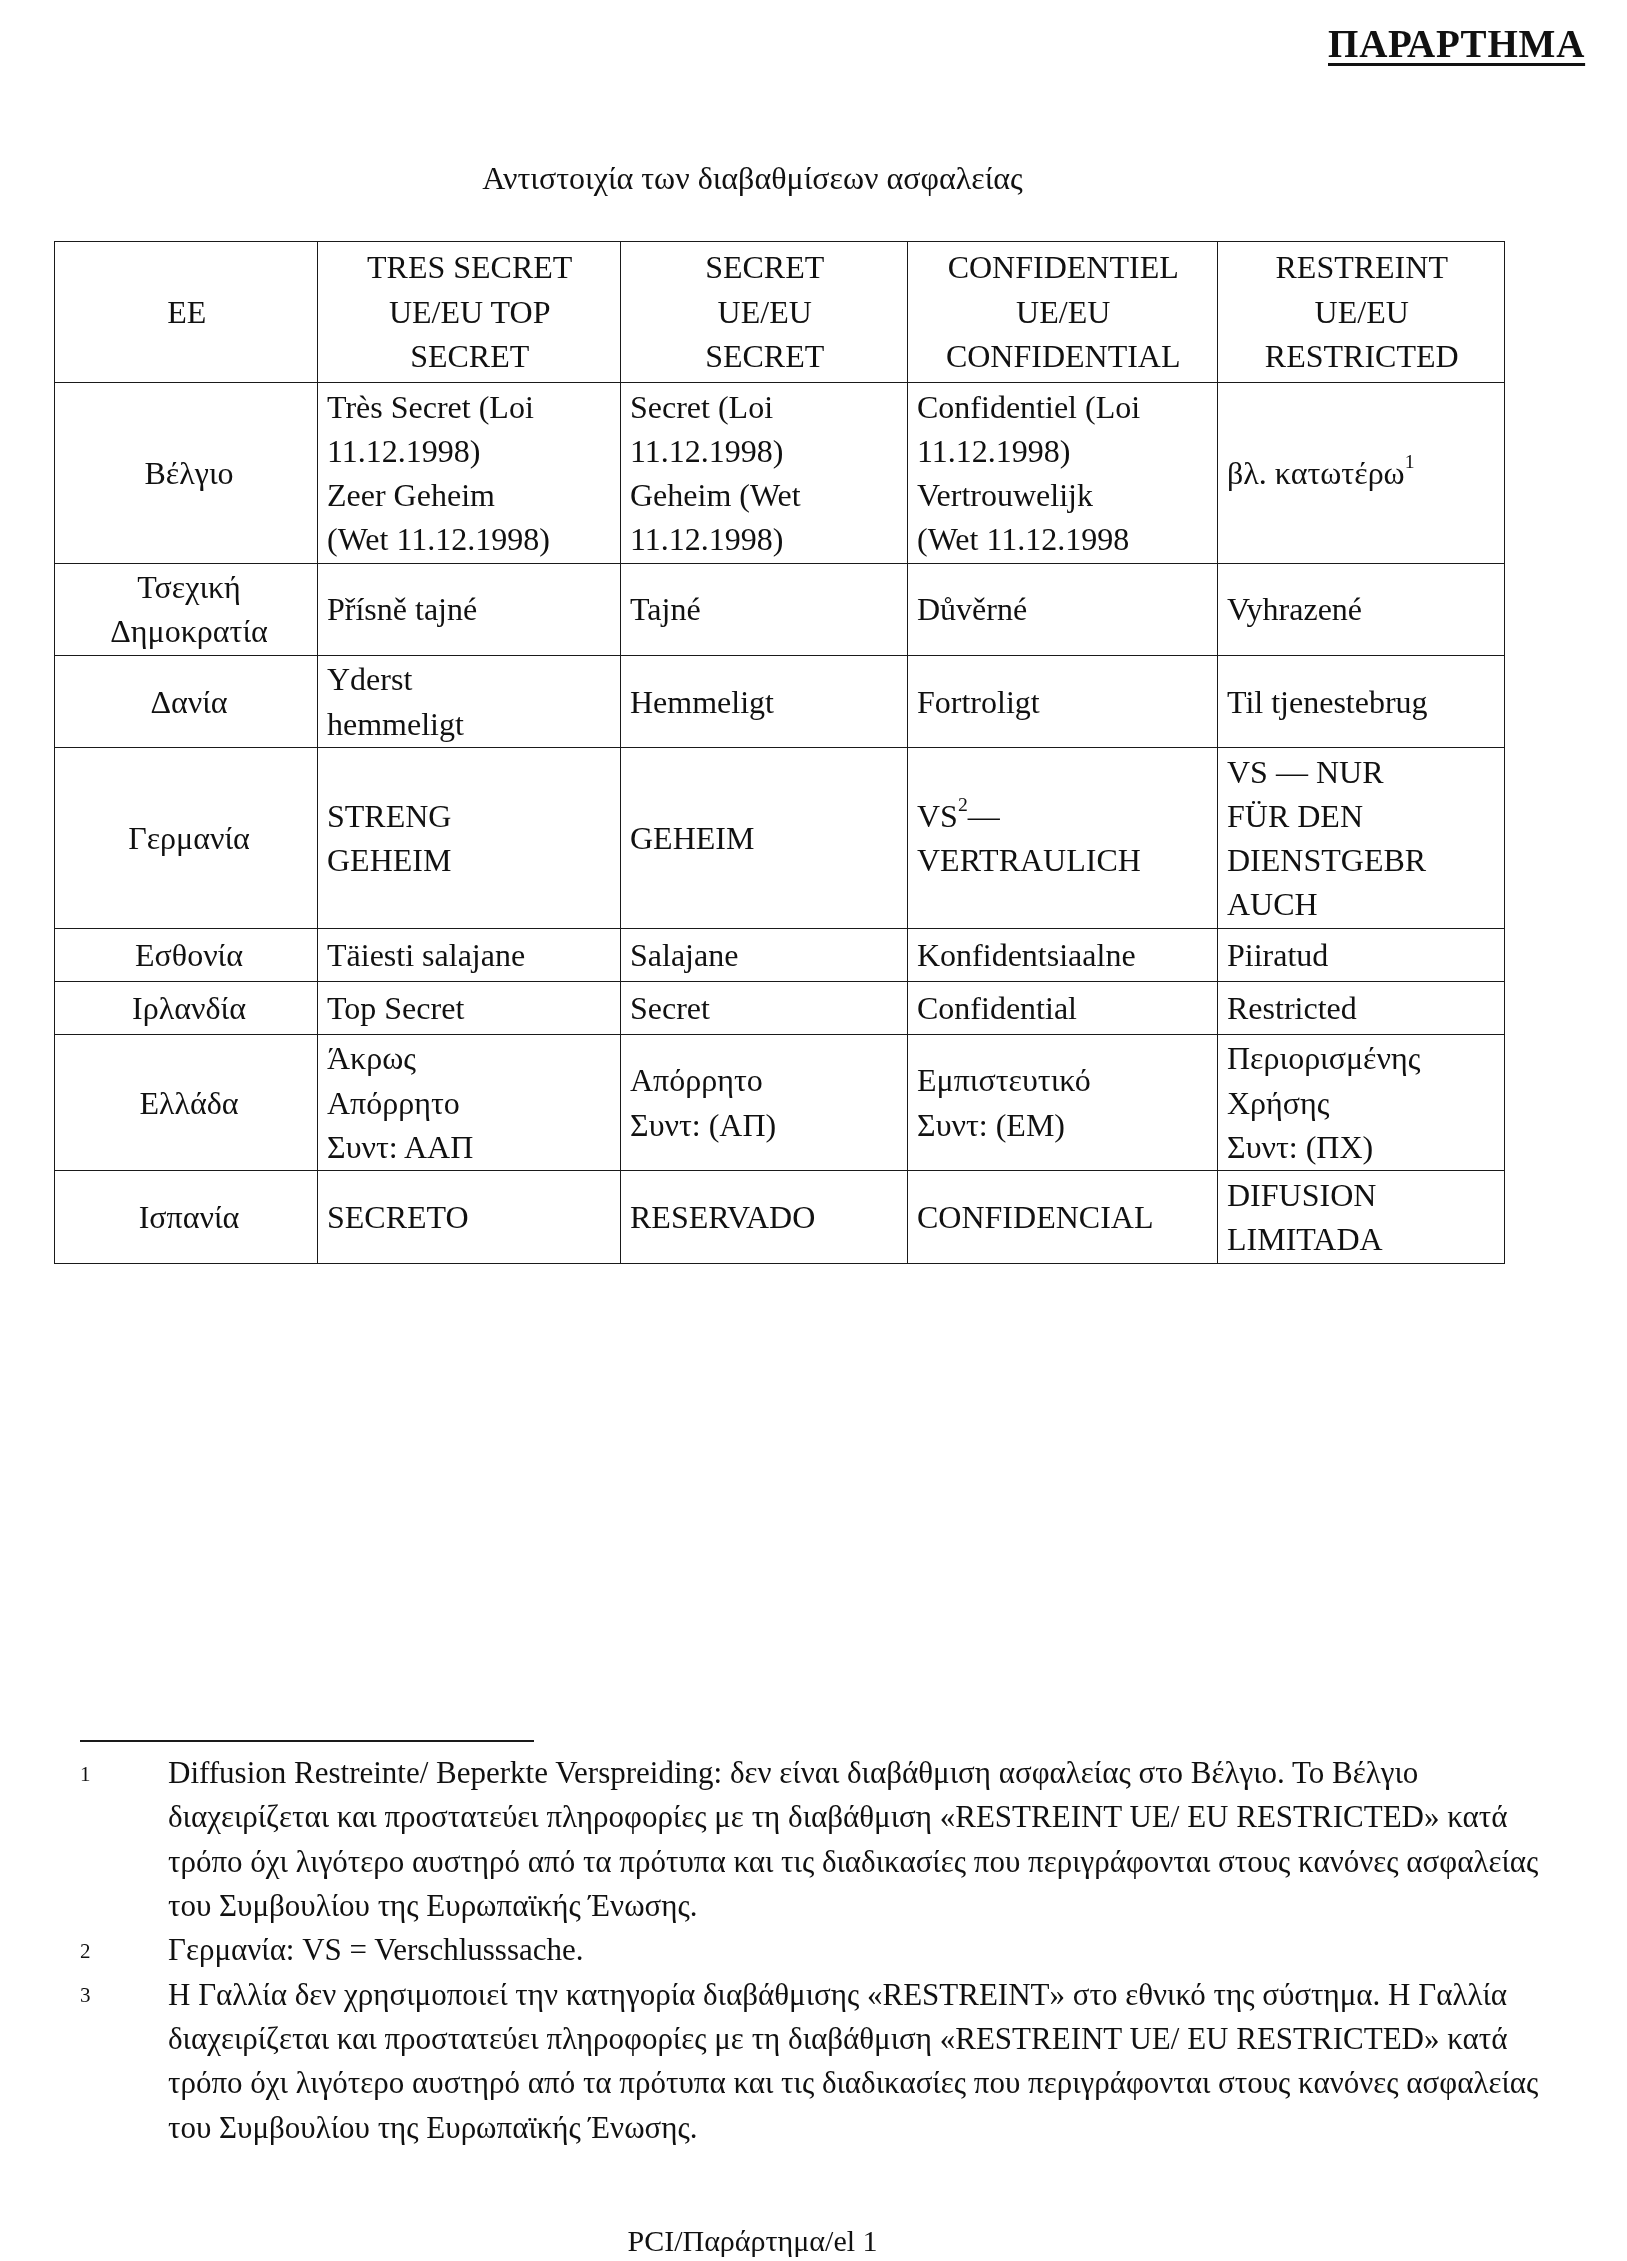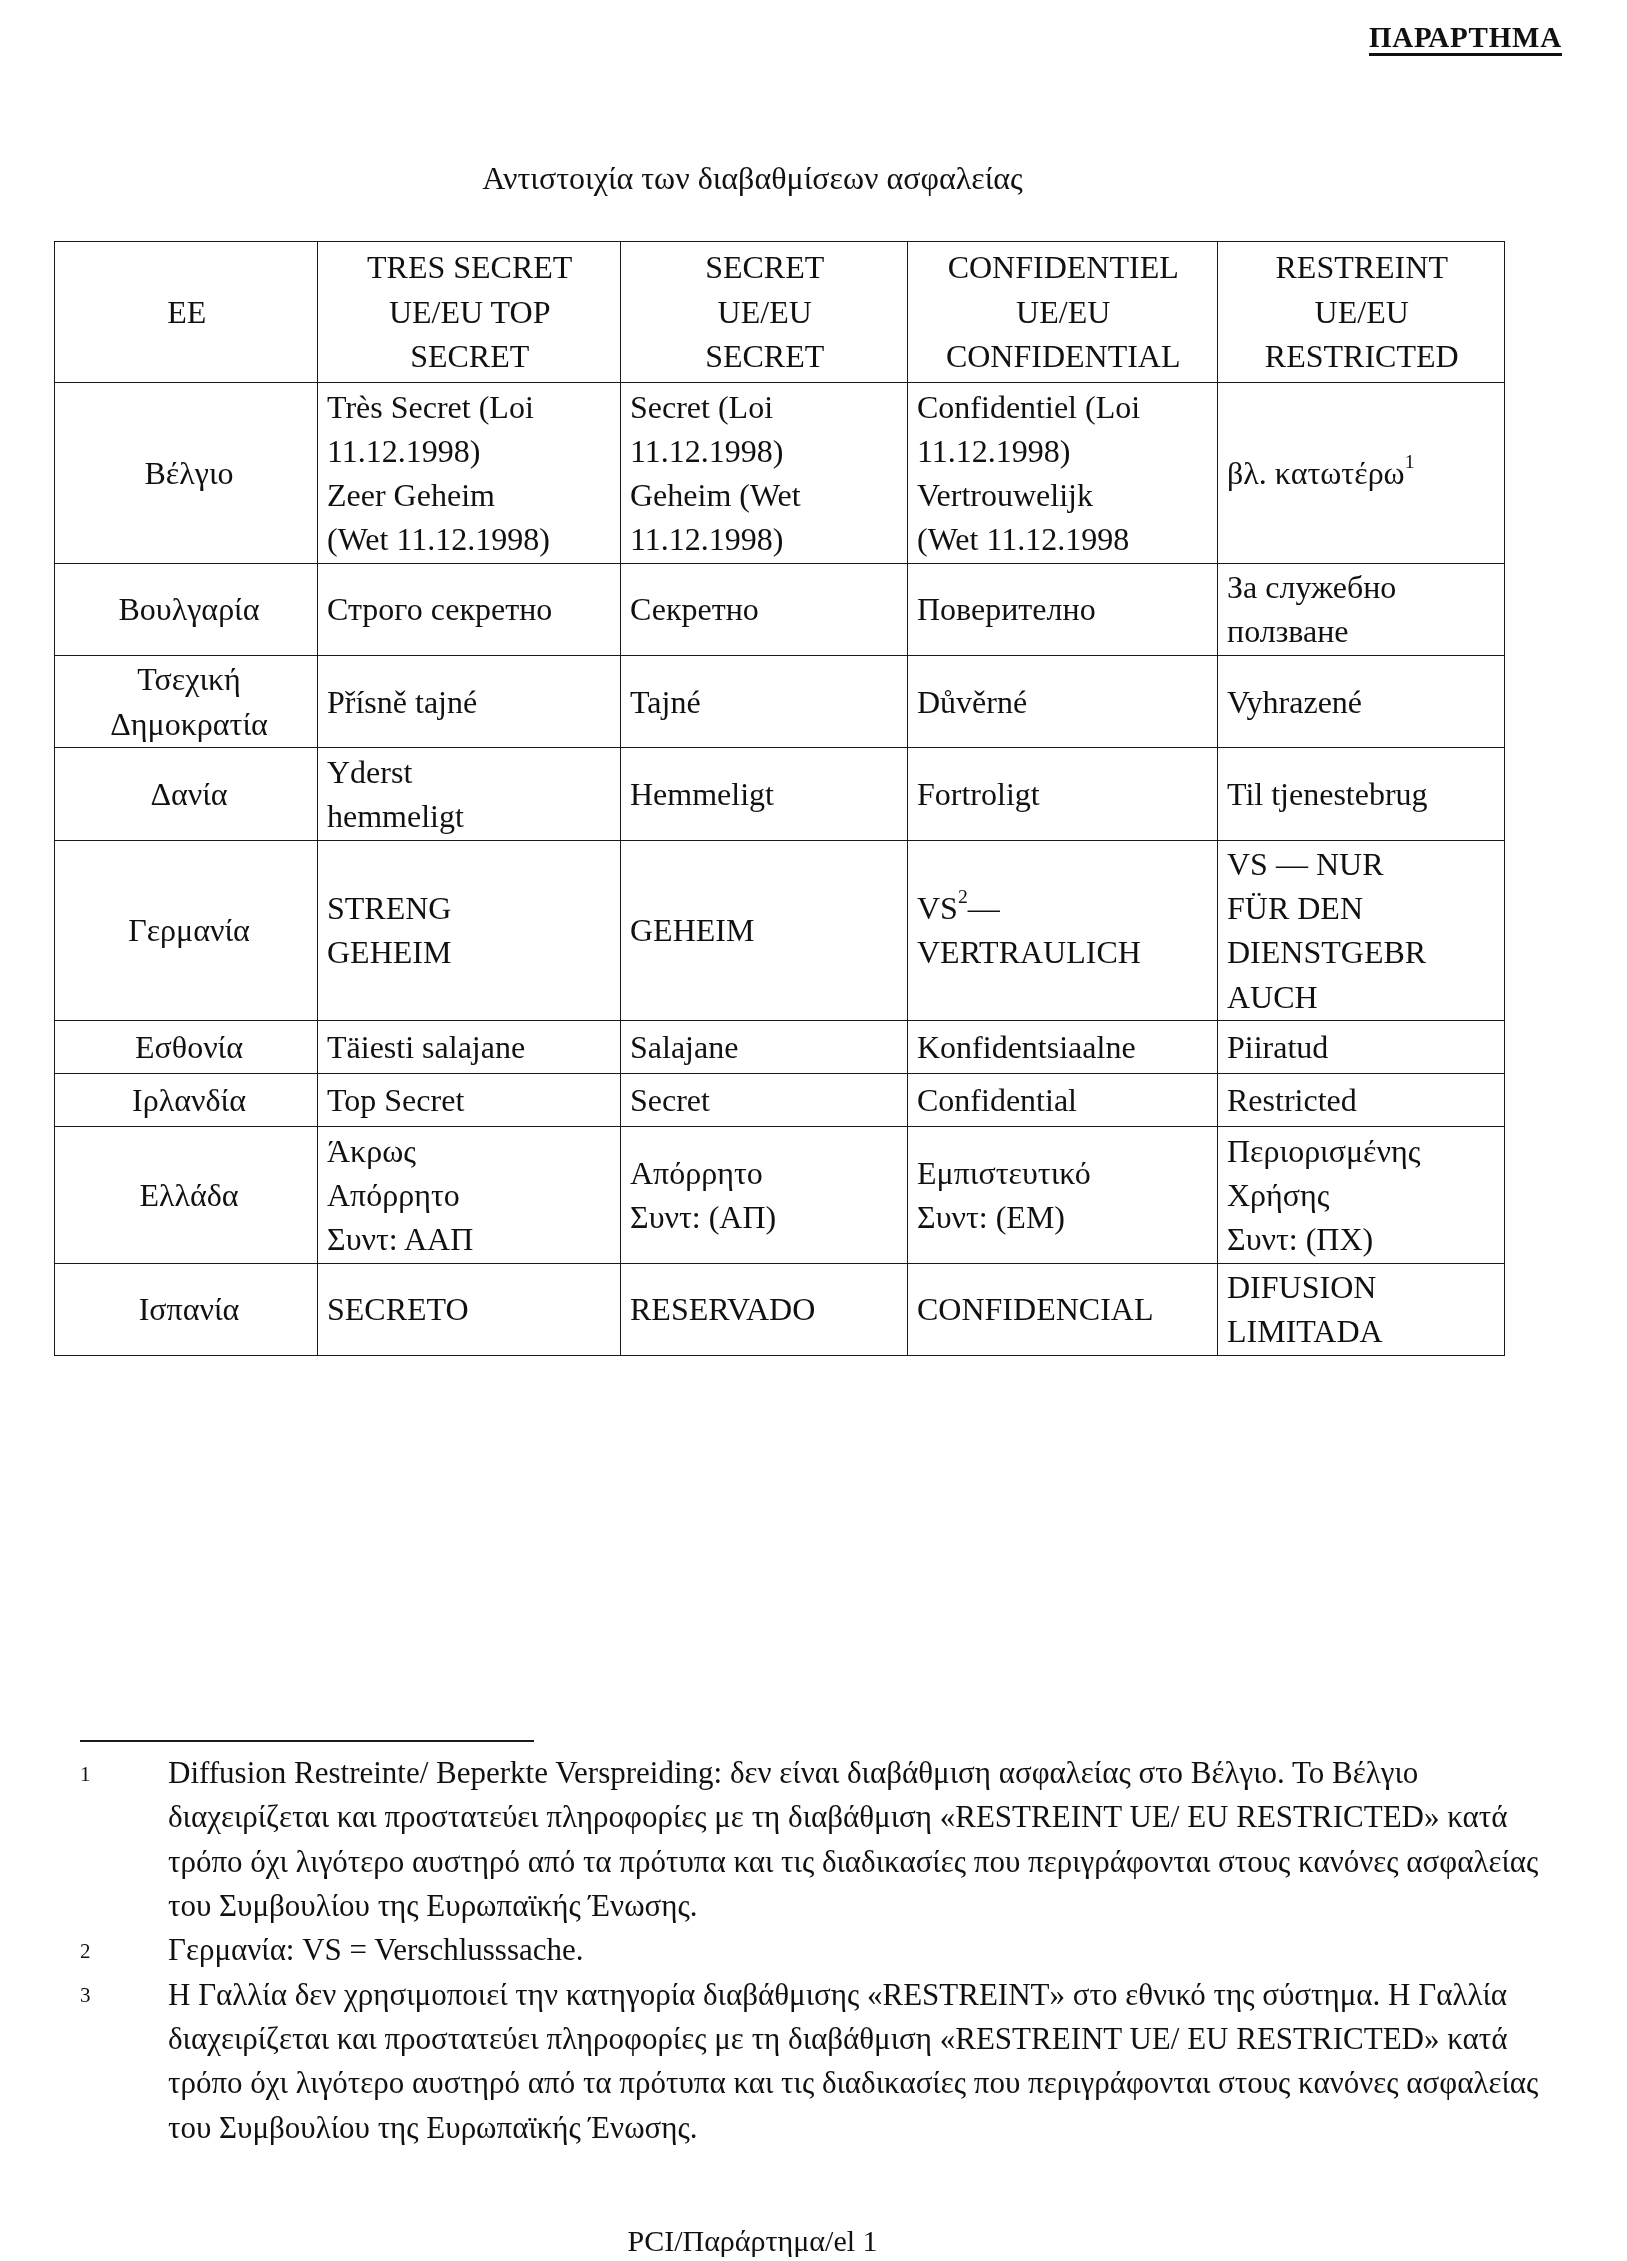"ΠΑΡΑΡΤΗΜΑ" .annex-title { font-size: 29px -> 39px; margin-left: 41px -> none }
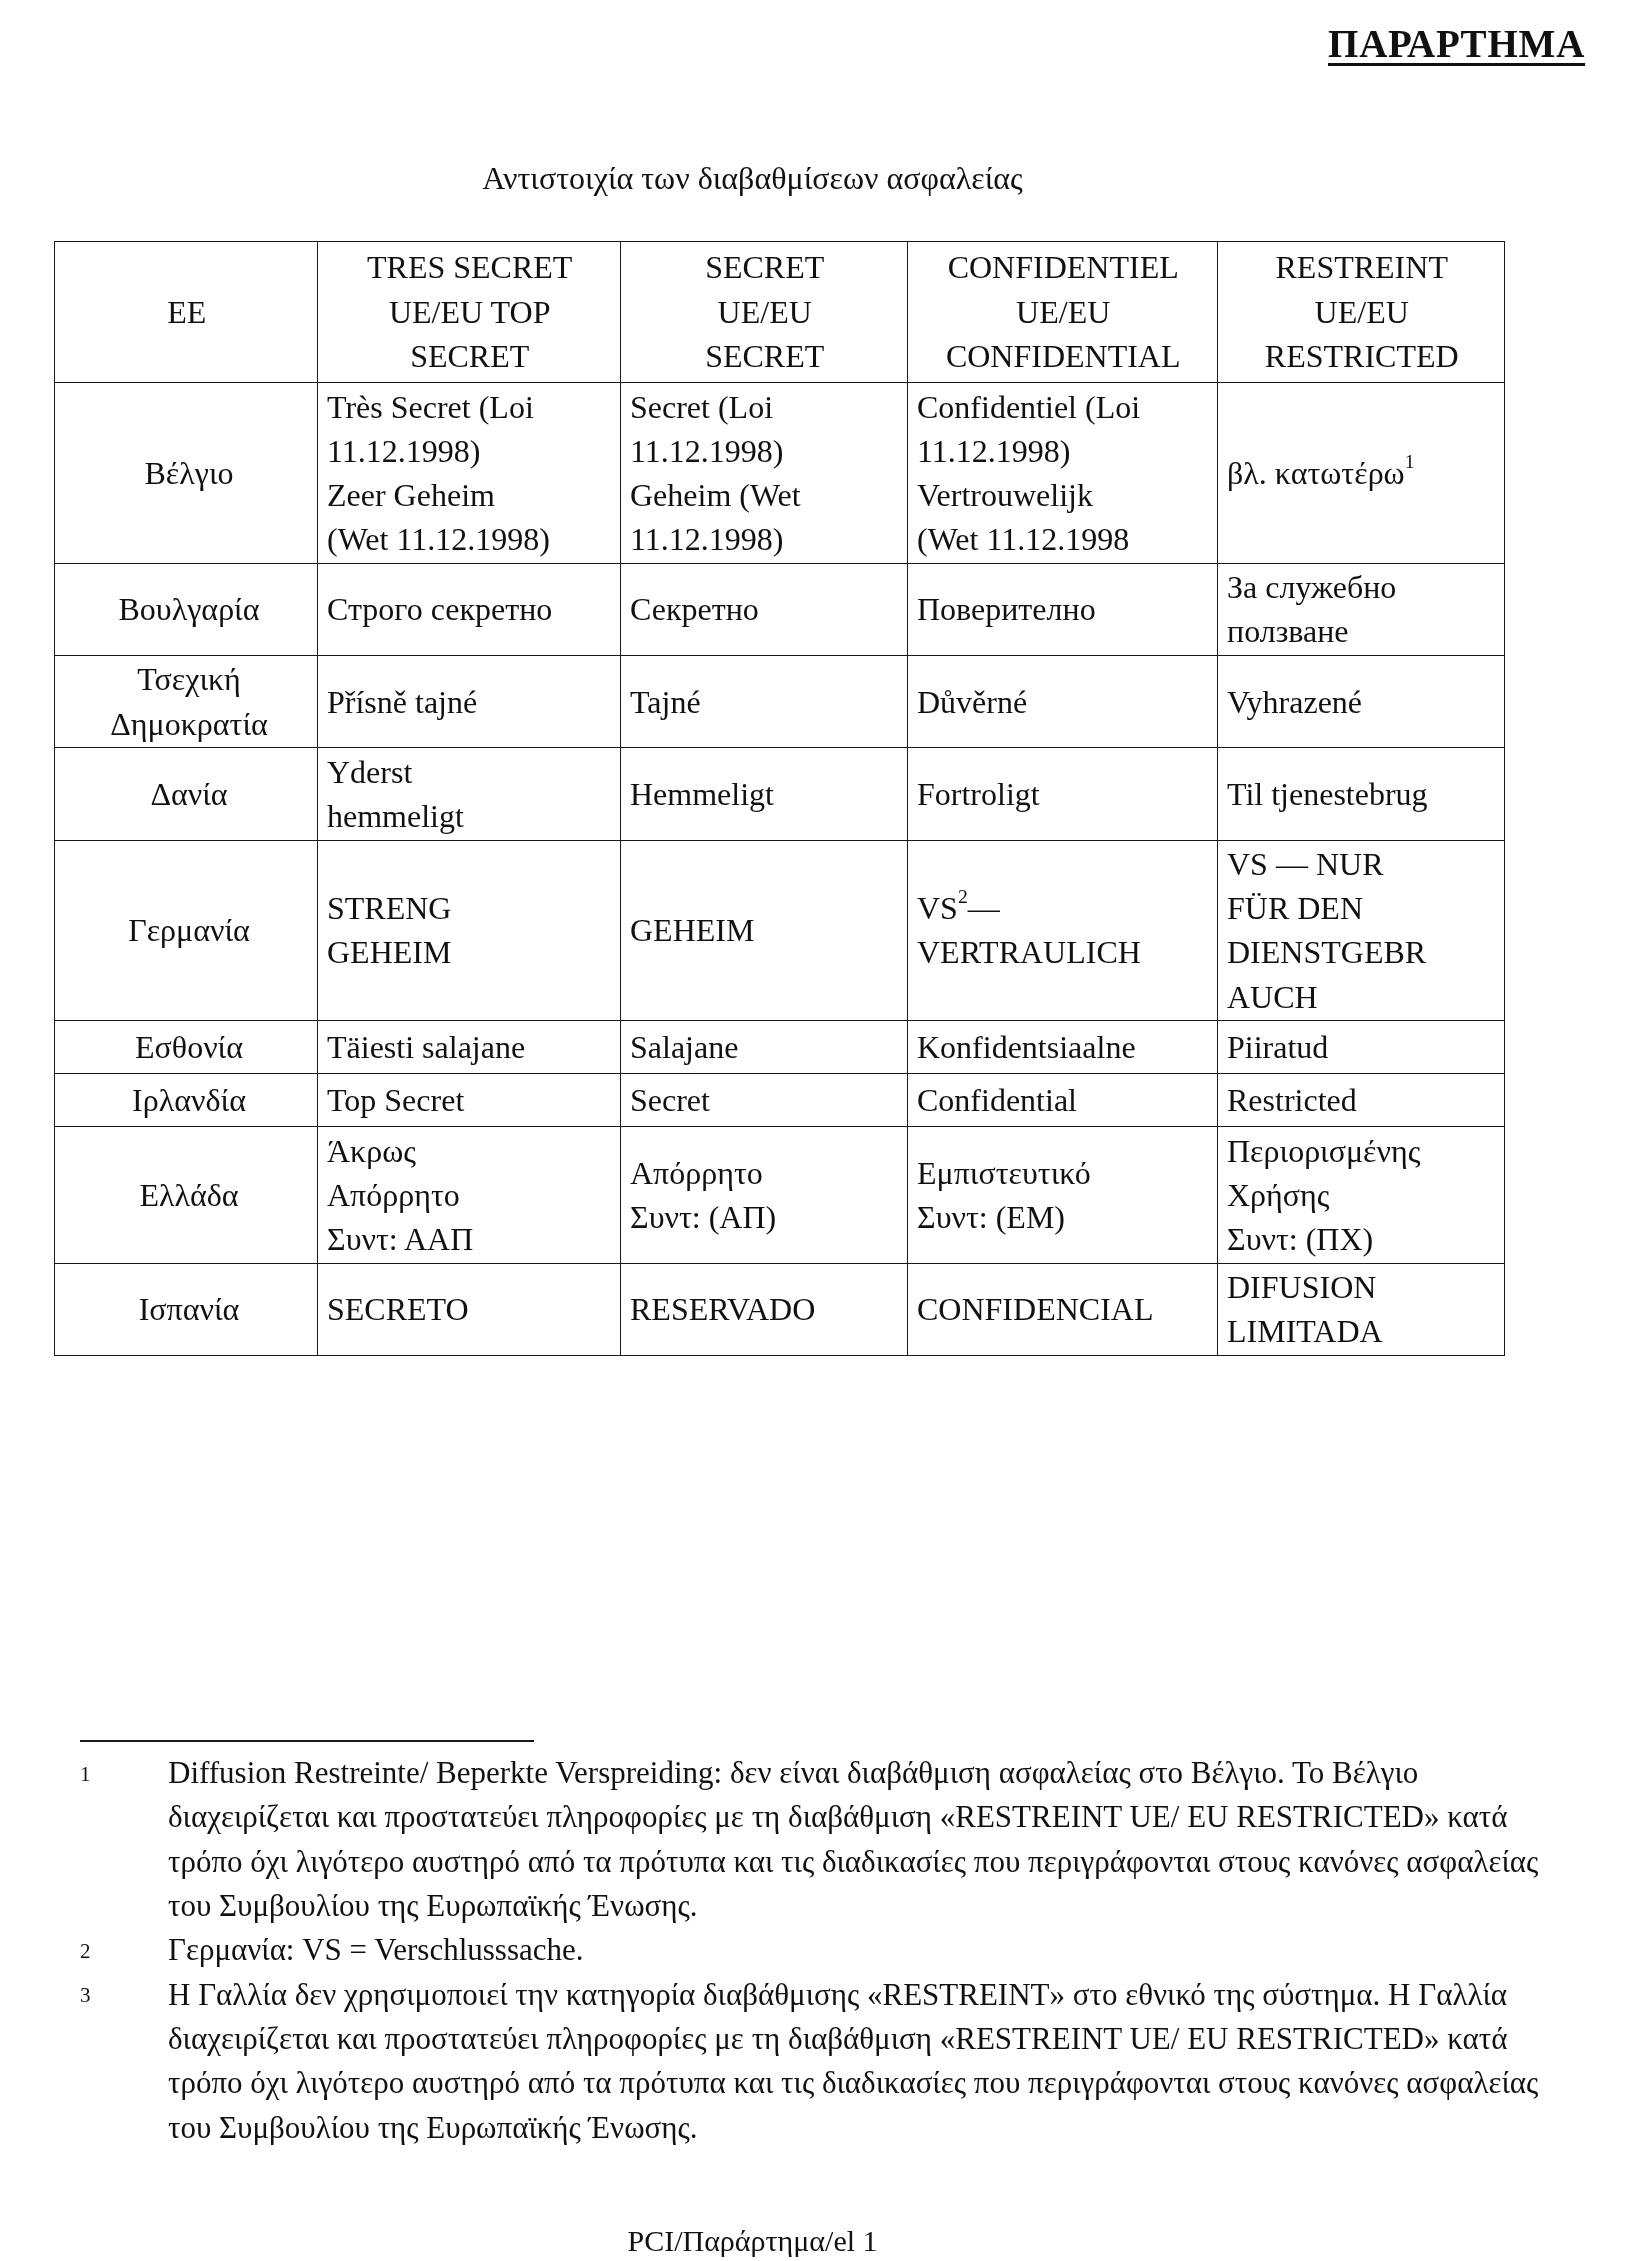"Βουλγαρία" tr { html: <tr> <td>Βουλγαρία</td> <td>Строго секретно</td> <td>Секретно</td> <td>Поверително</td> <td>За служебно ползване</td> </tr> -> none }
